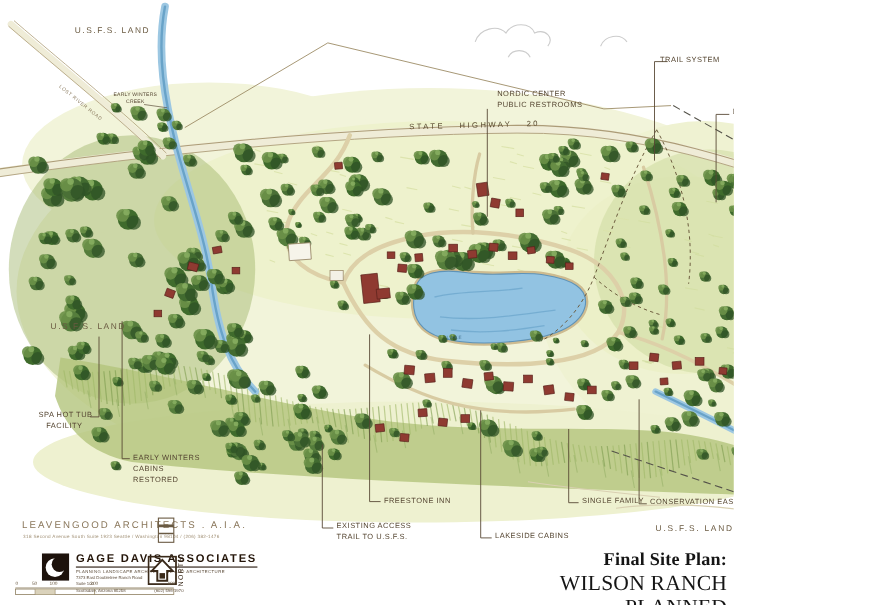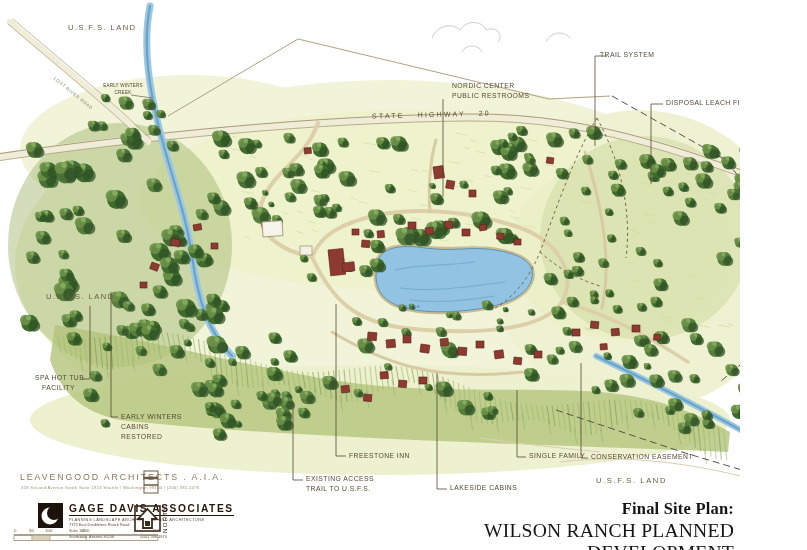"U.S.F.S. LAND" #canvas { width: 740px -> 667px }
